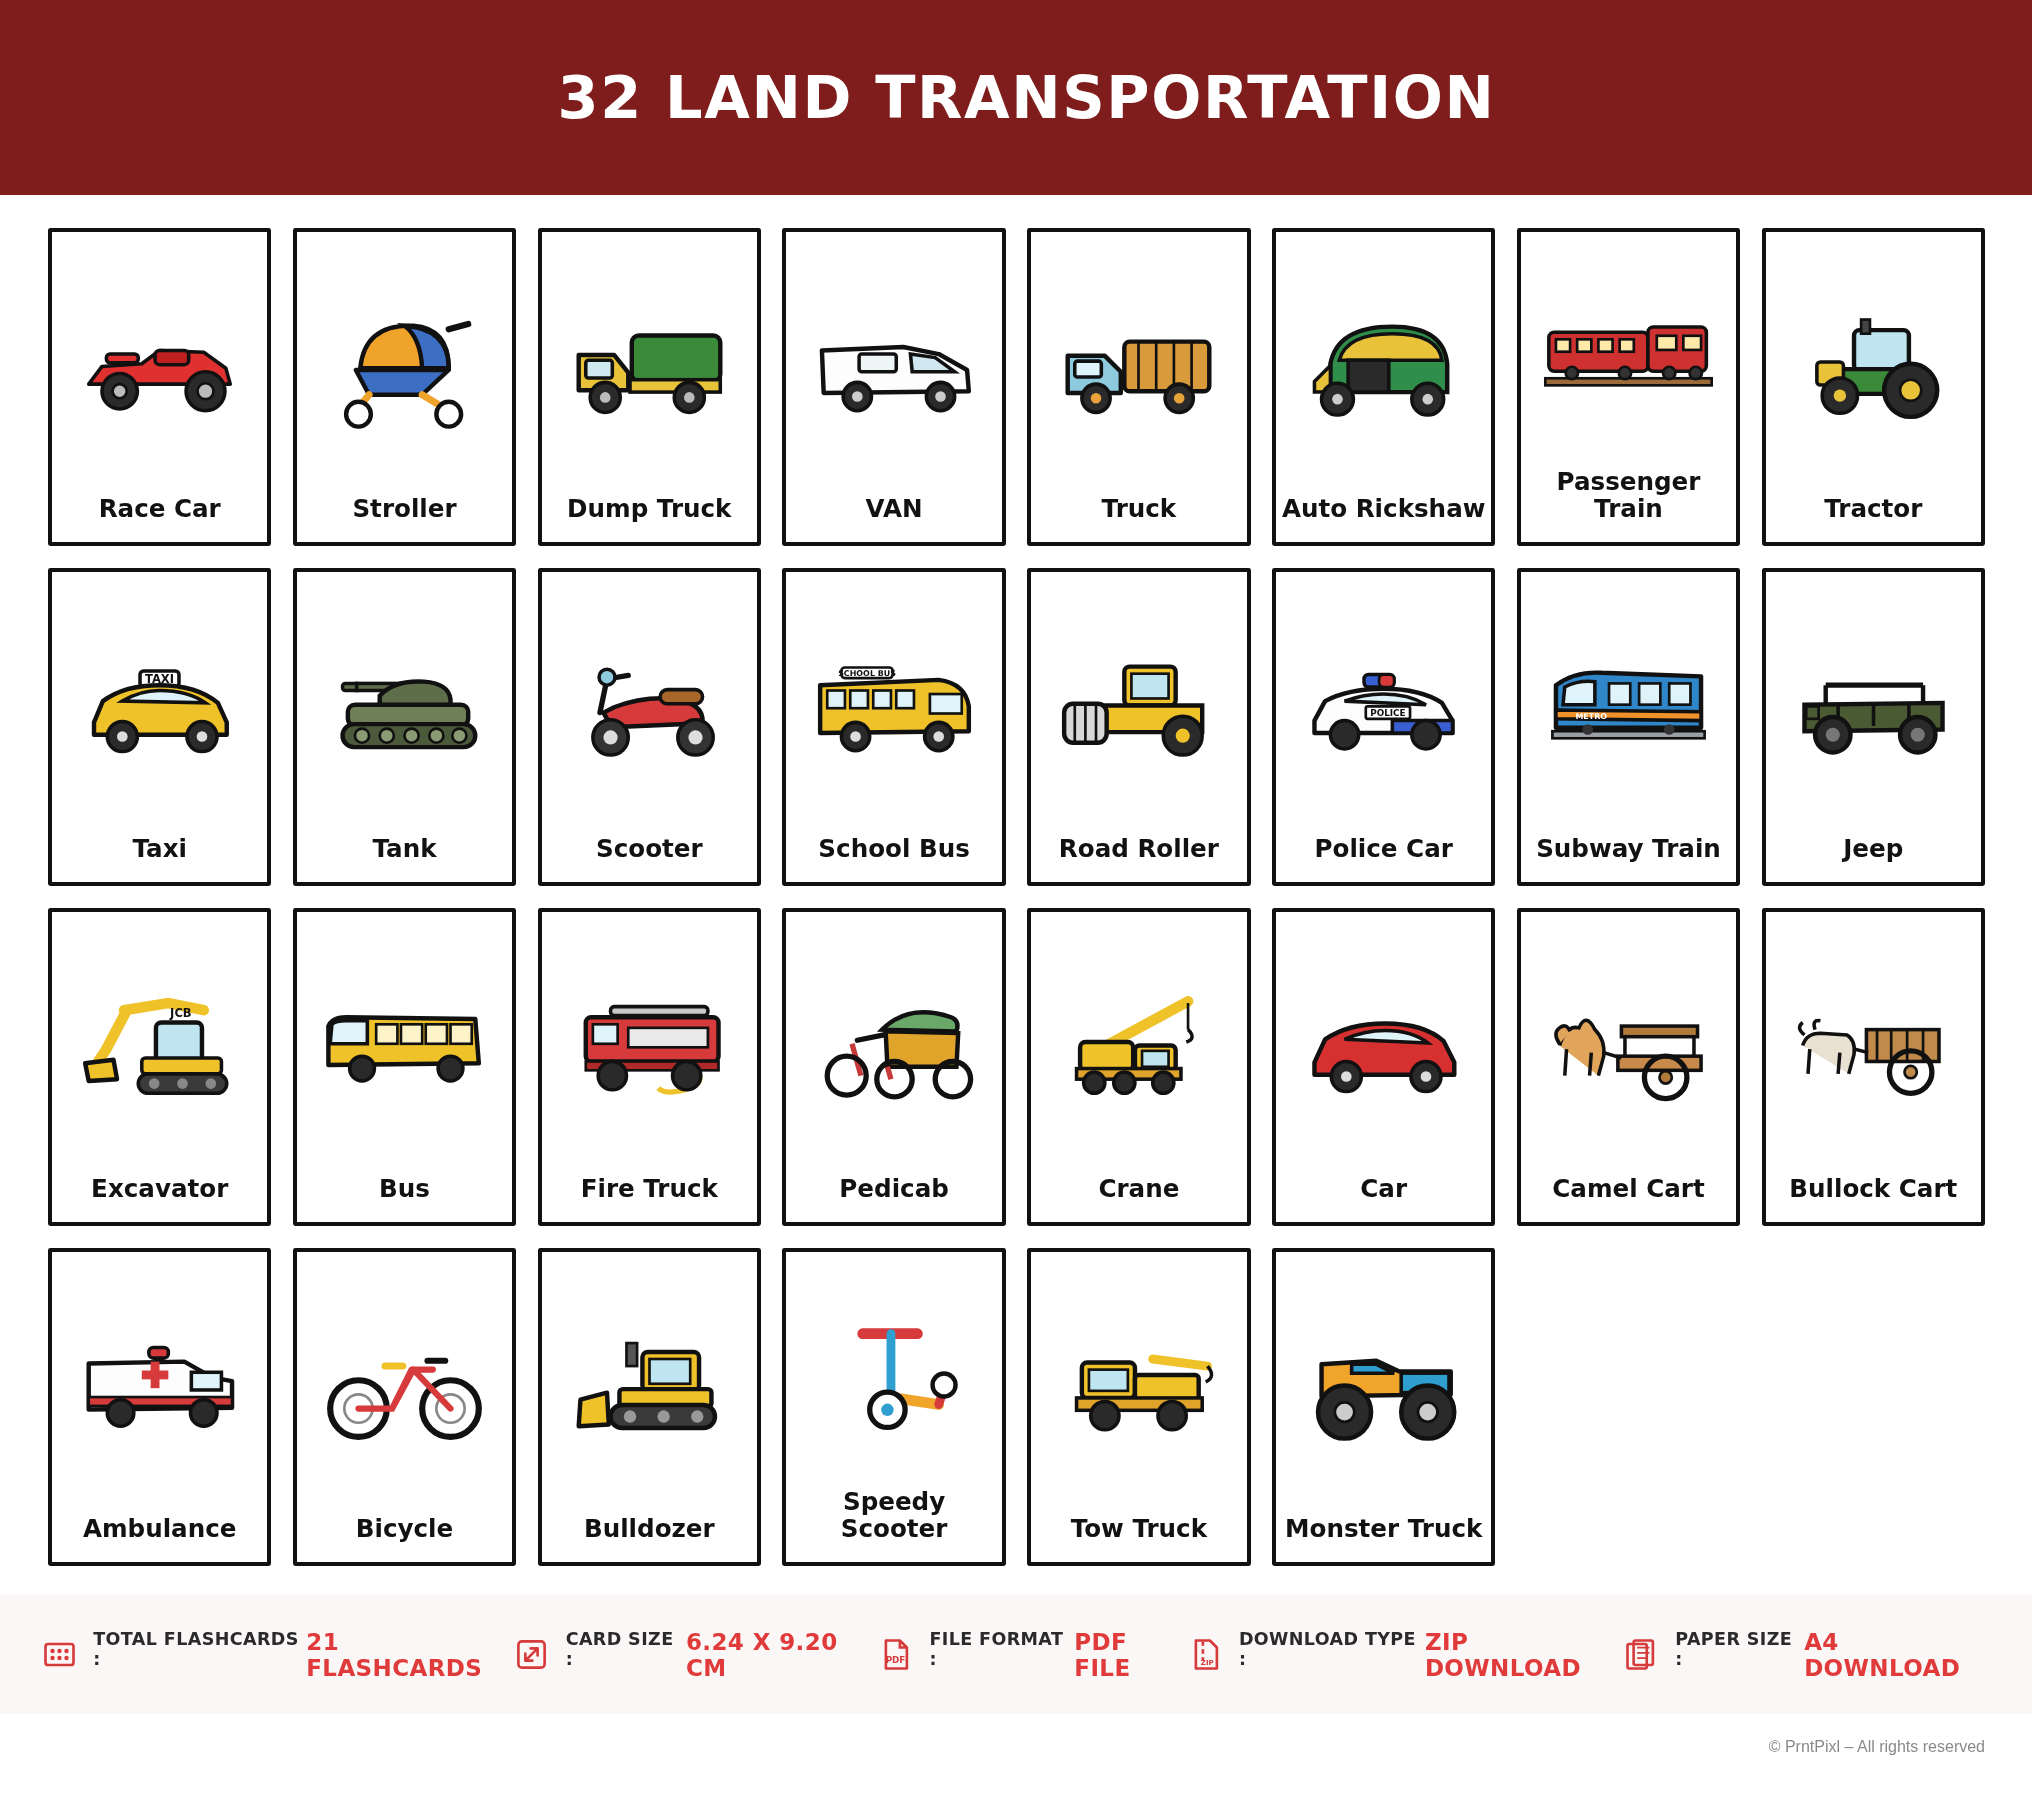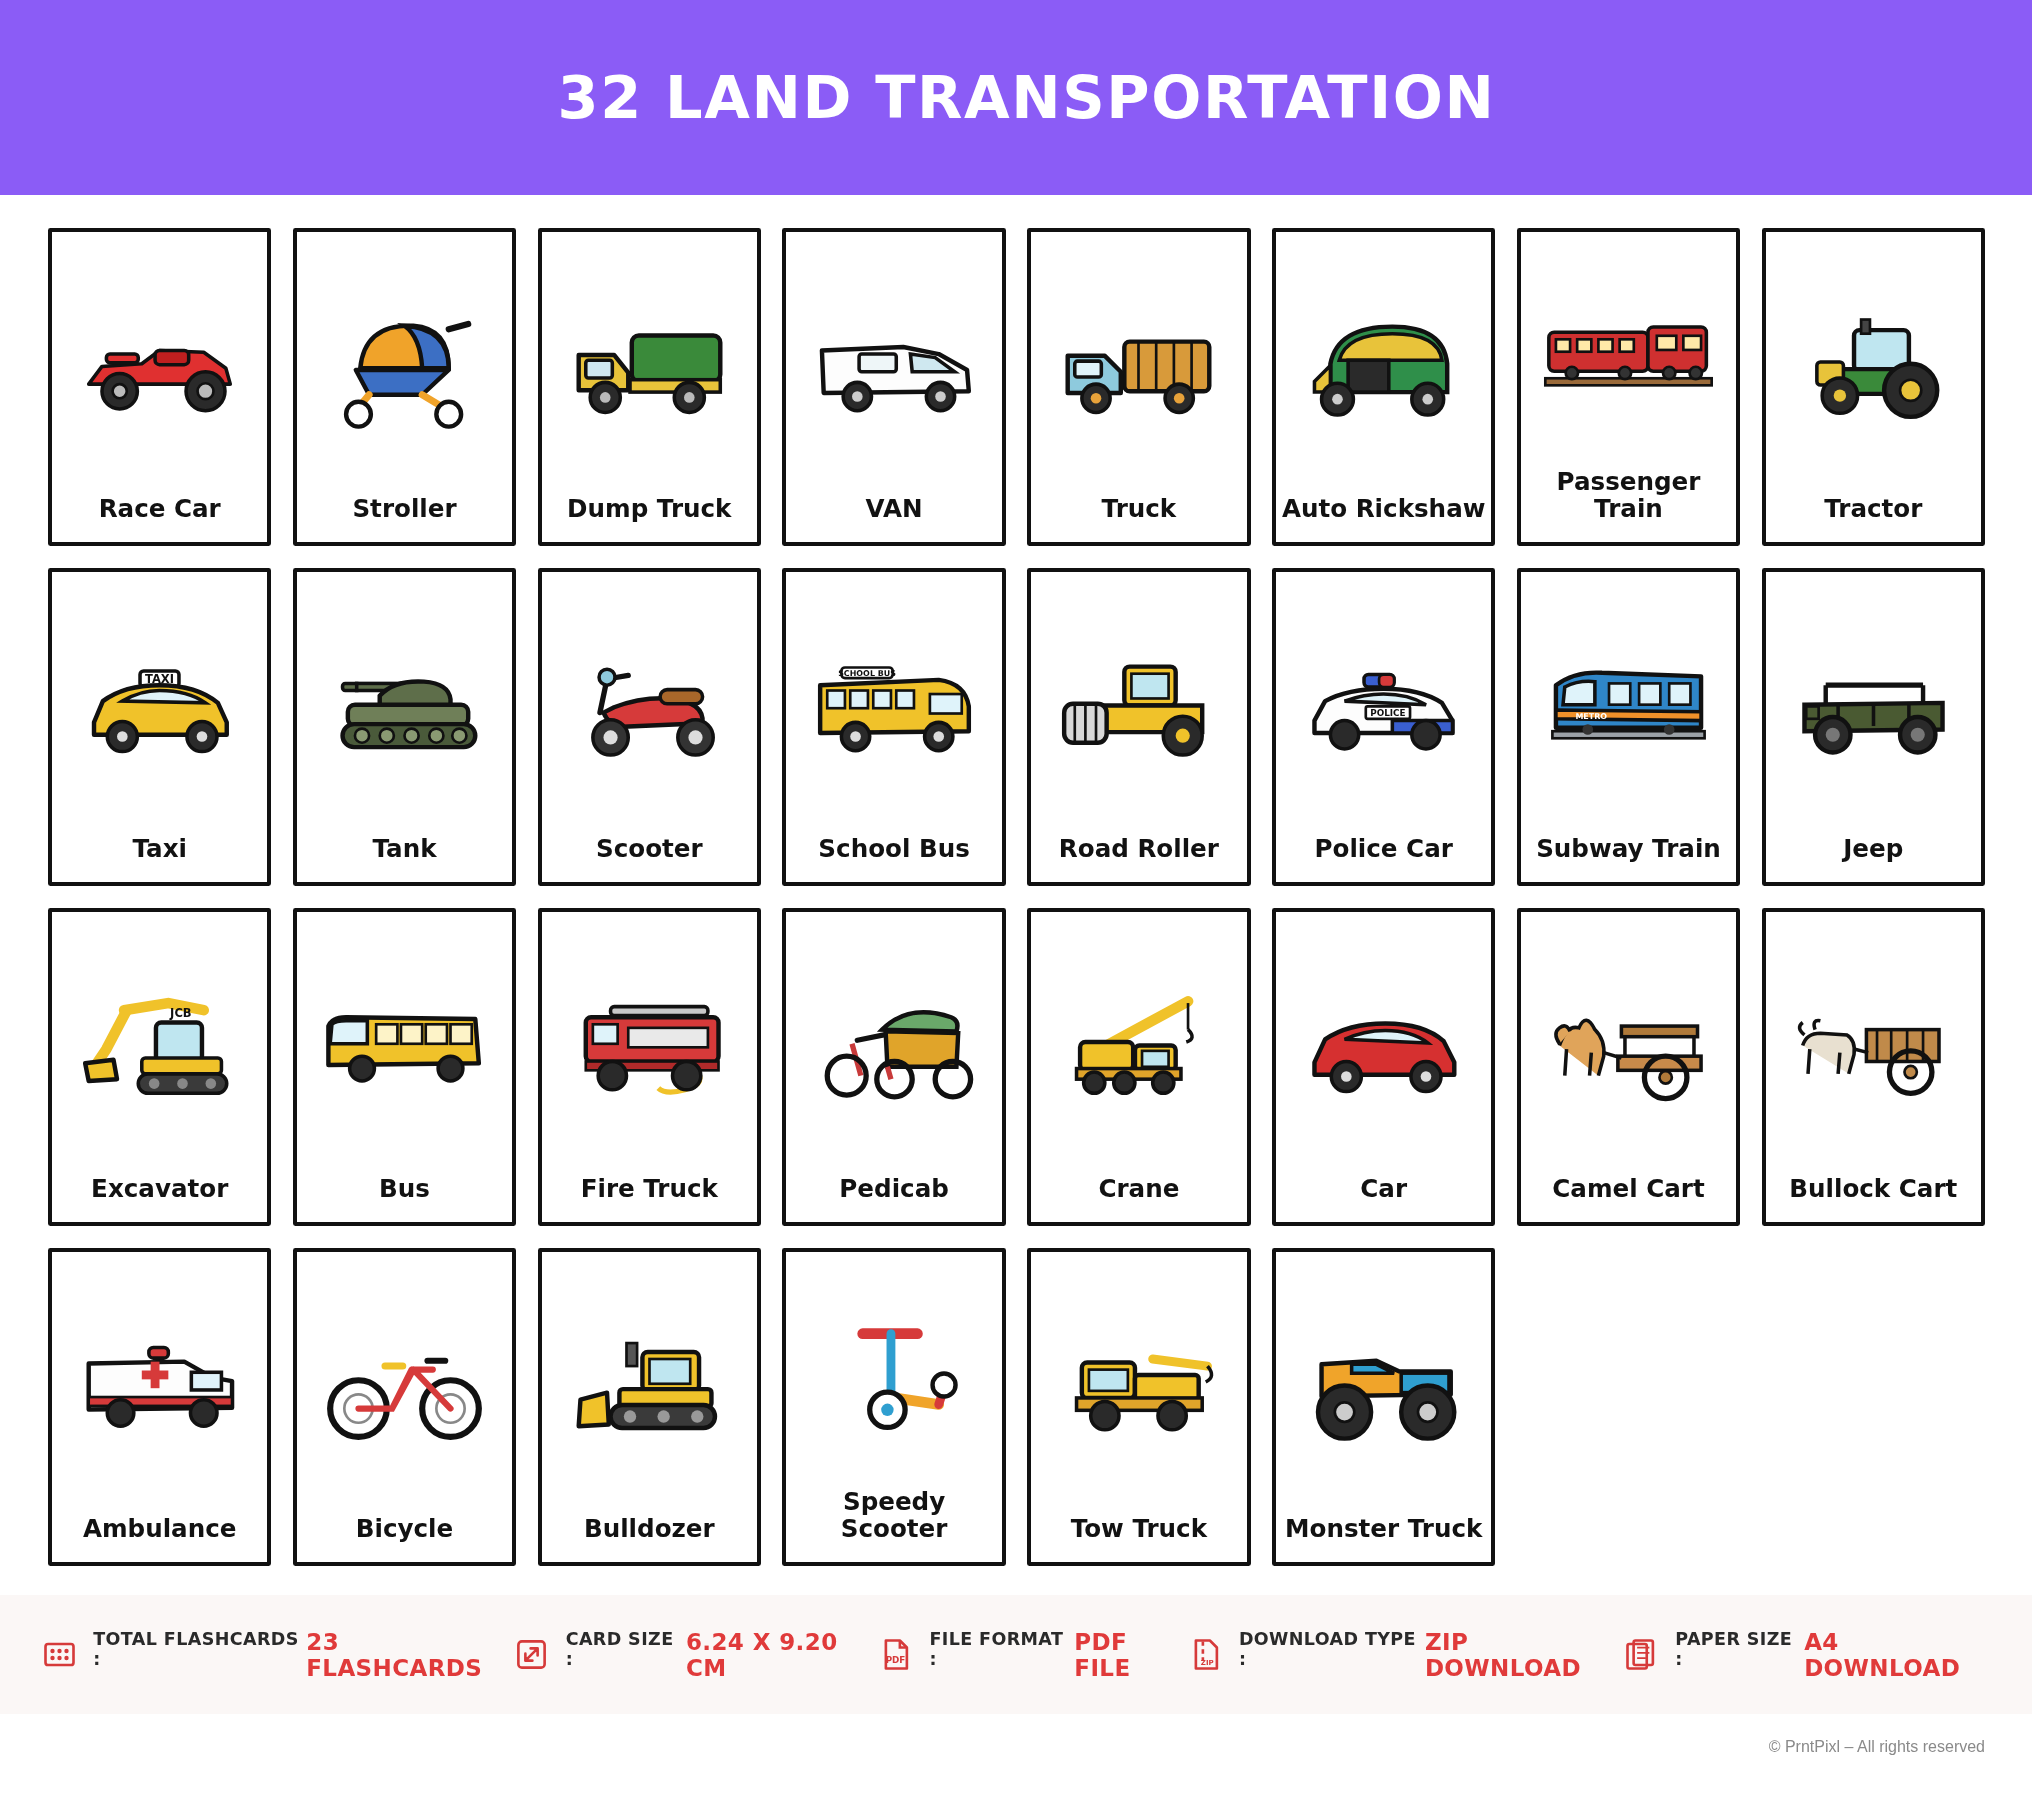"32 LAND TRANSPORTATION" .header { background: #8b5cf6 -> #7f1d1d }
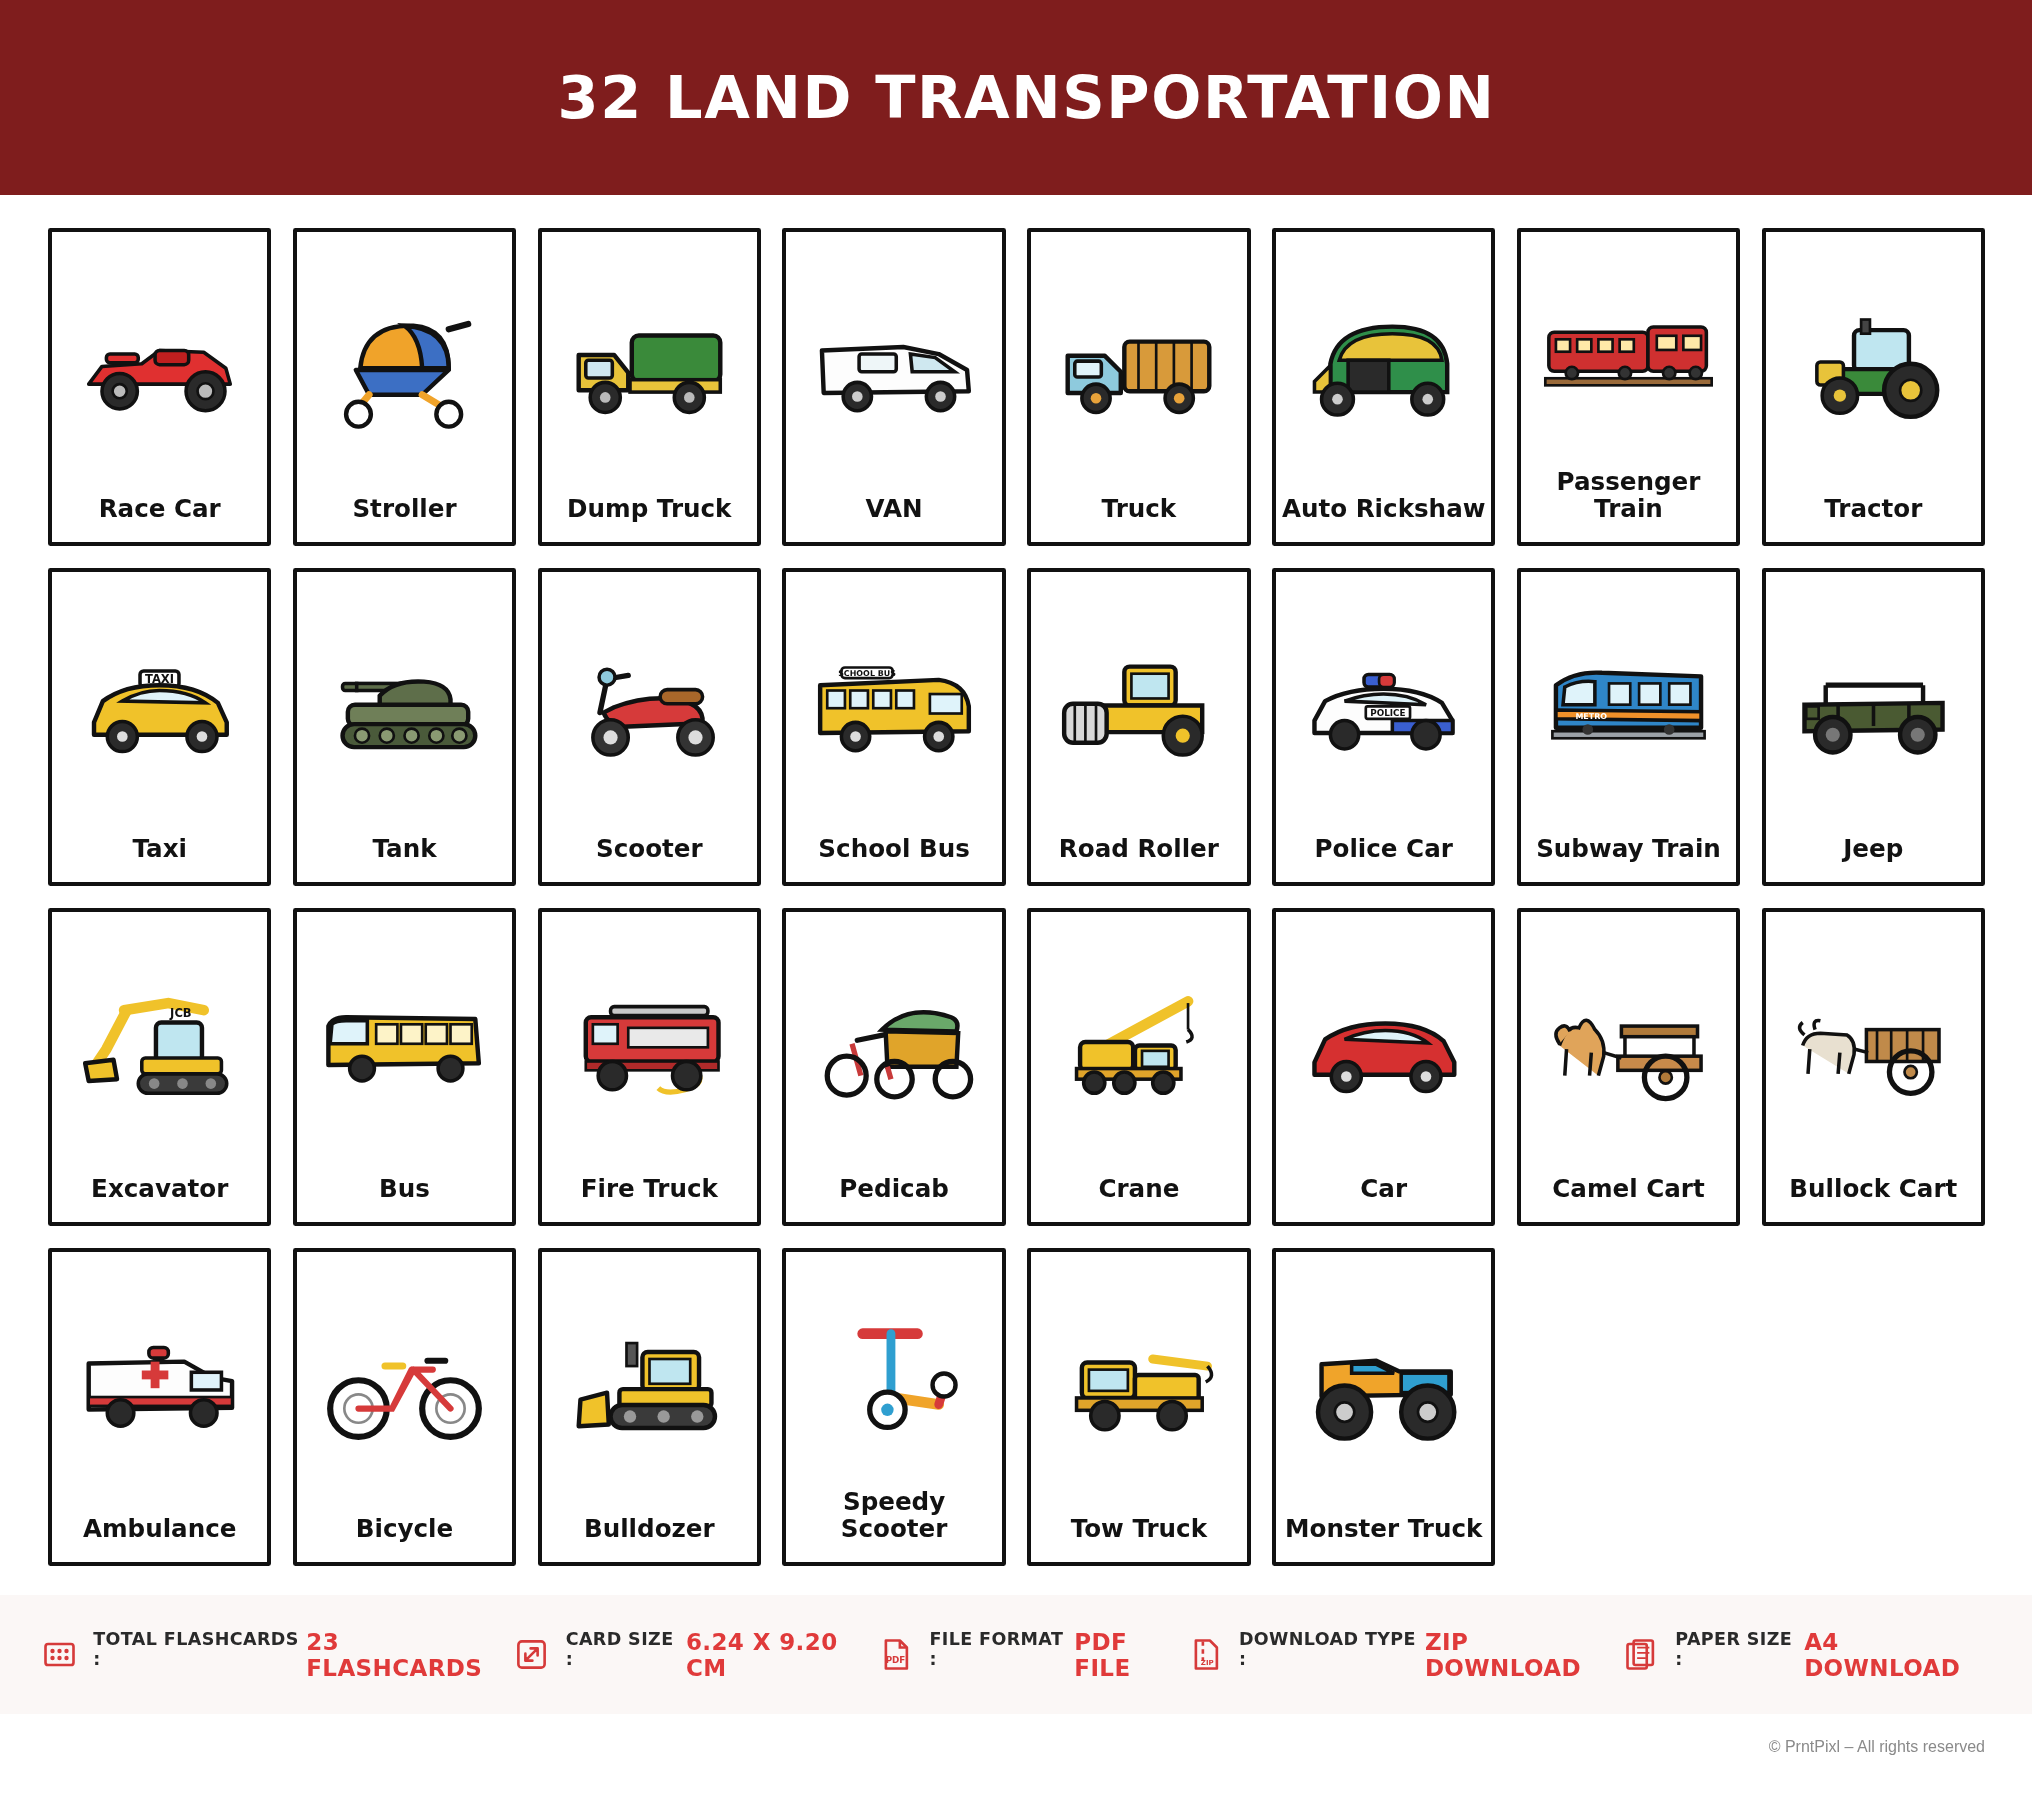"23 FLASHCARDS" div.foot-val { text: 23 -> 21 }
